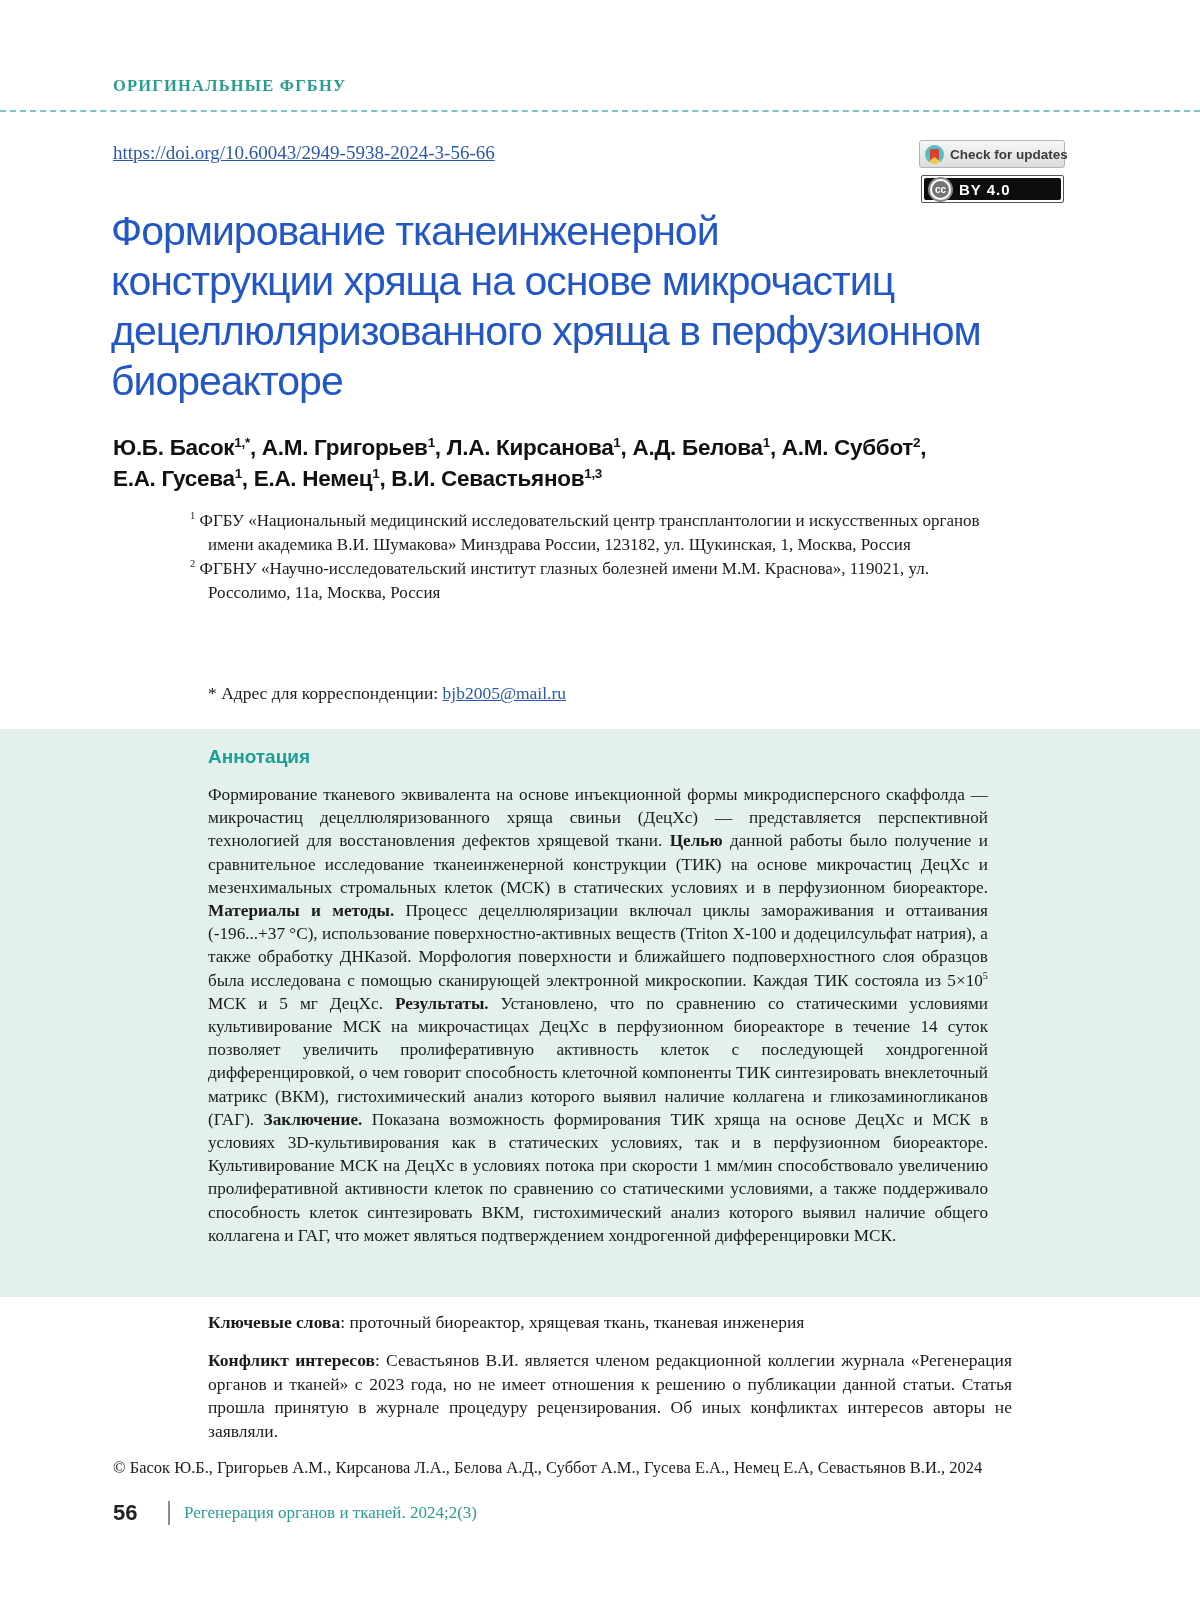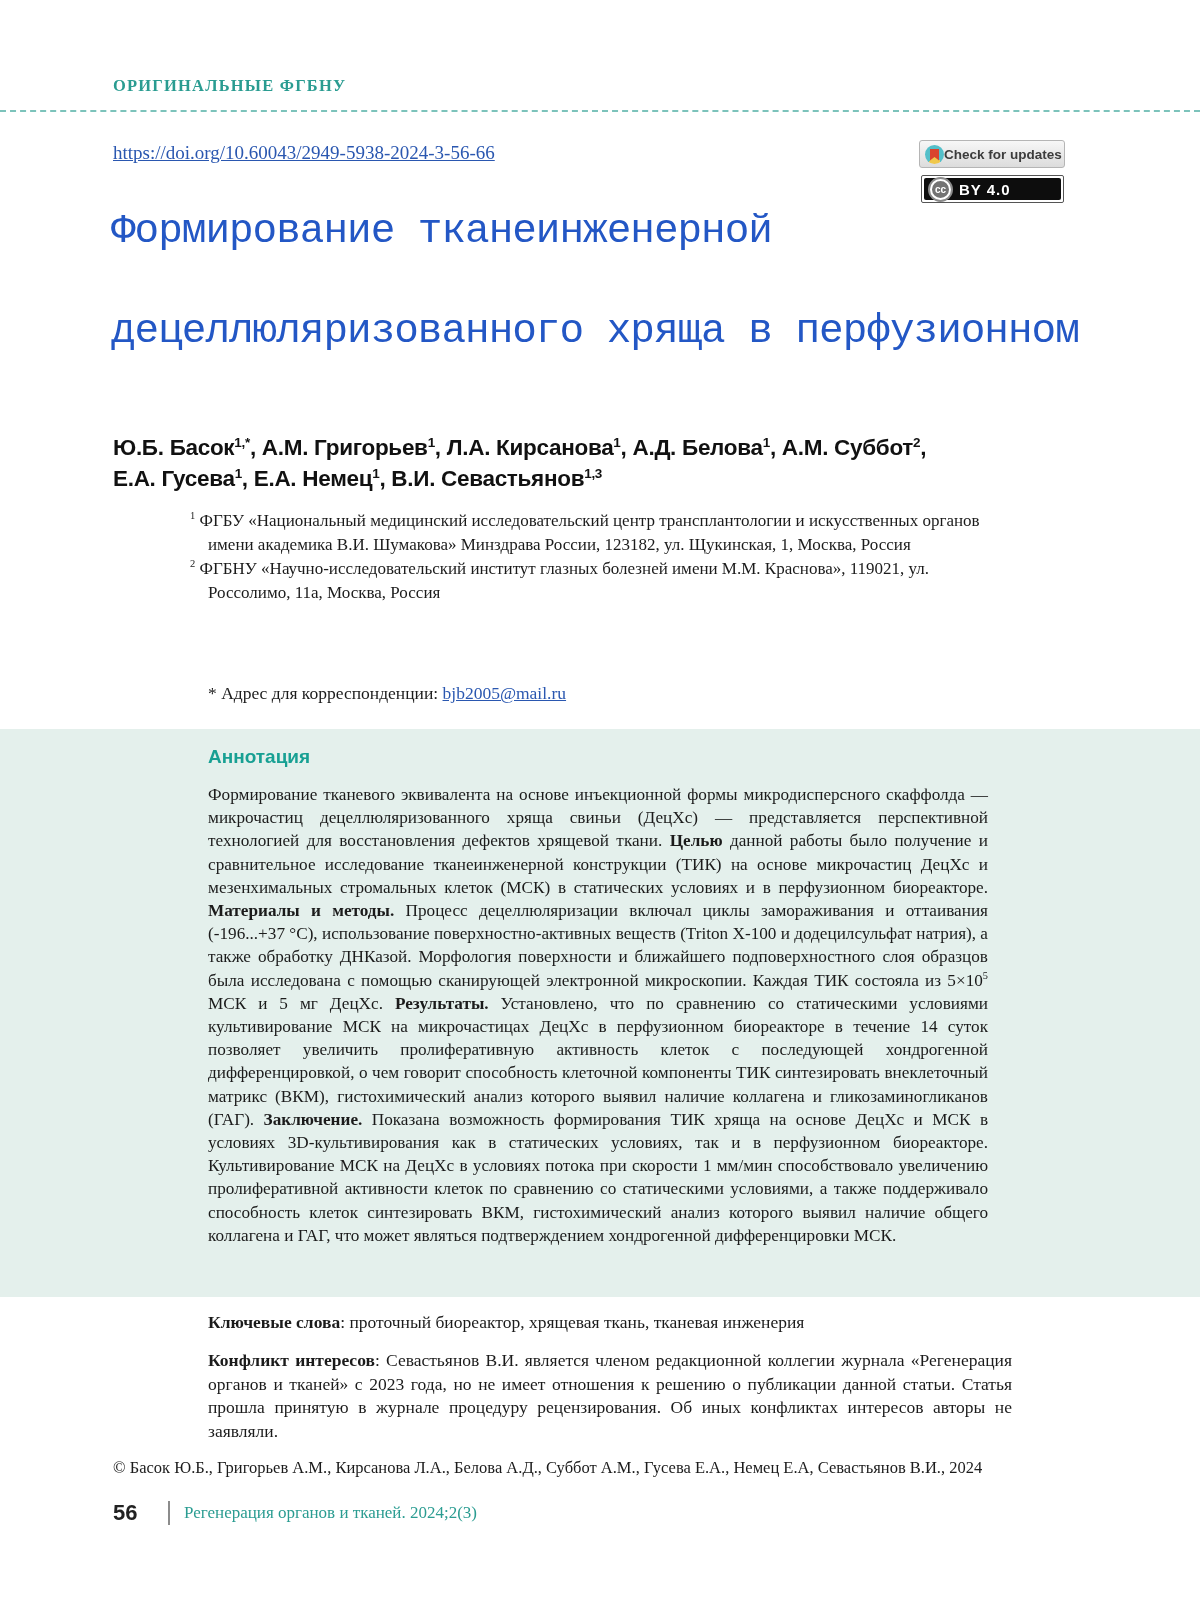"Check for updates" .crossmark { gap: none -> 6px }
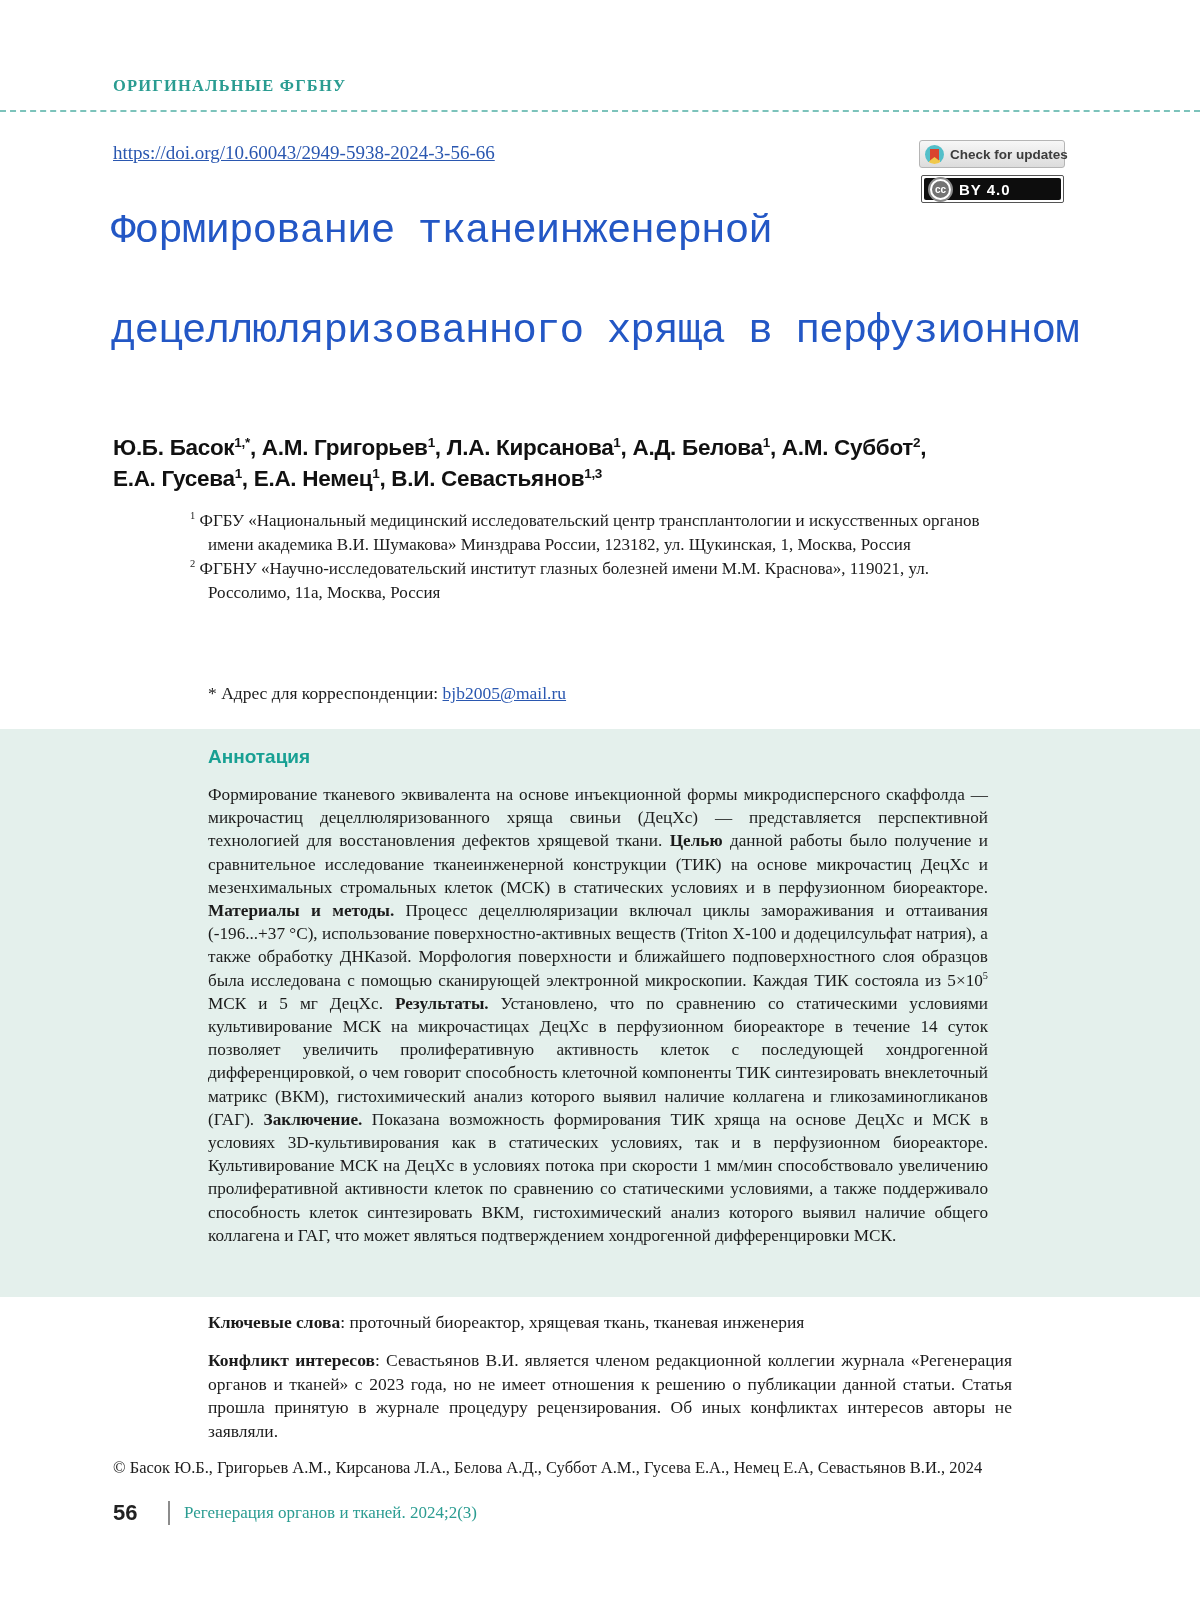"Формирование тканеинженерной" .article-title { font-family: Liberation Mono, monospace -> Liberation Sans, sans-serif }
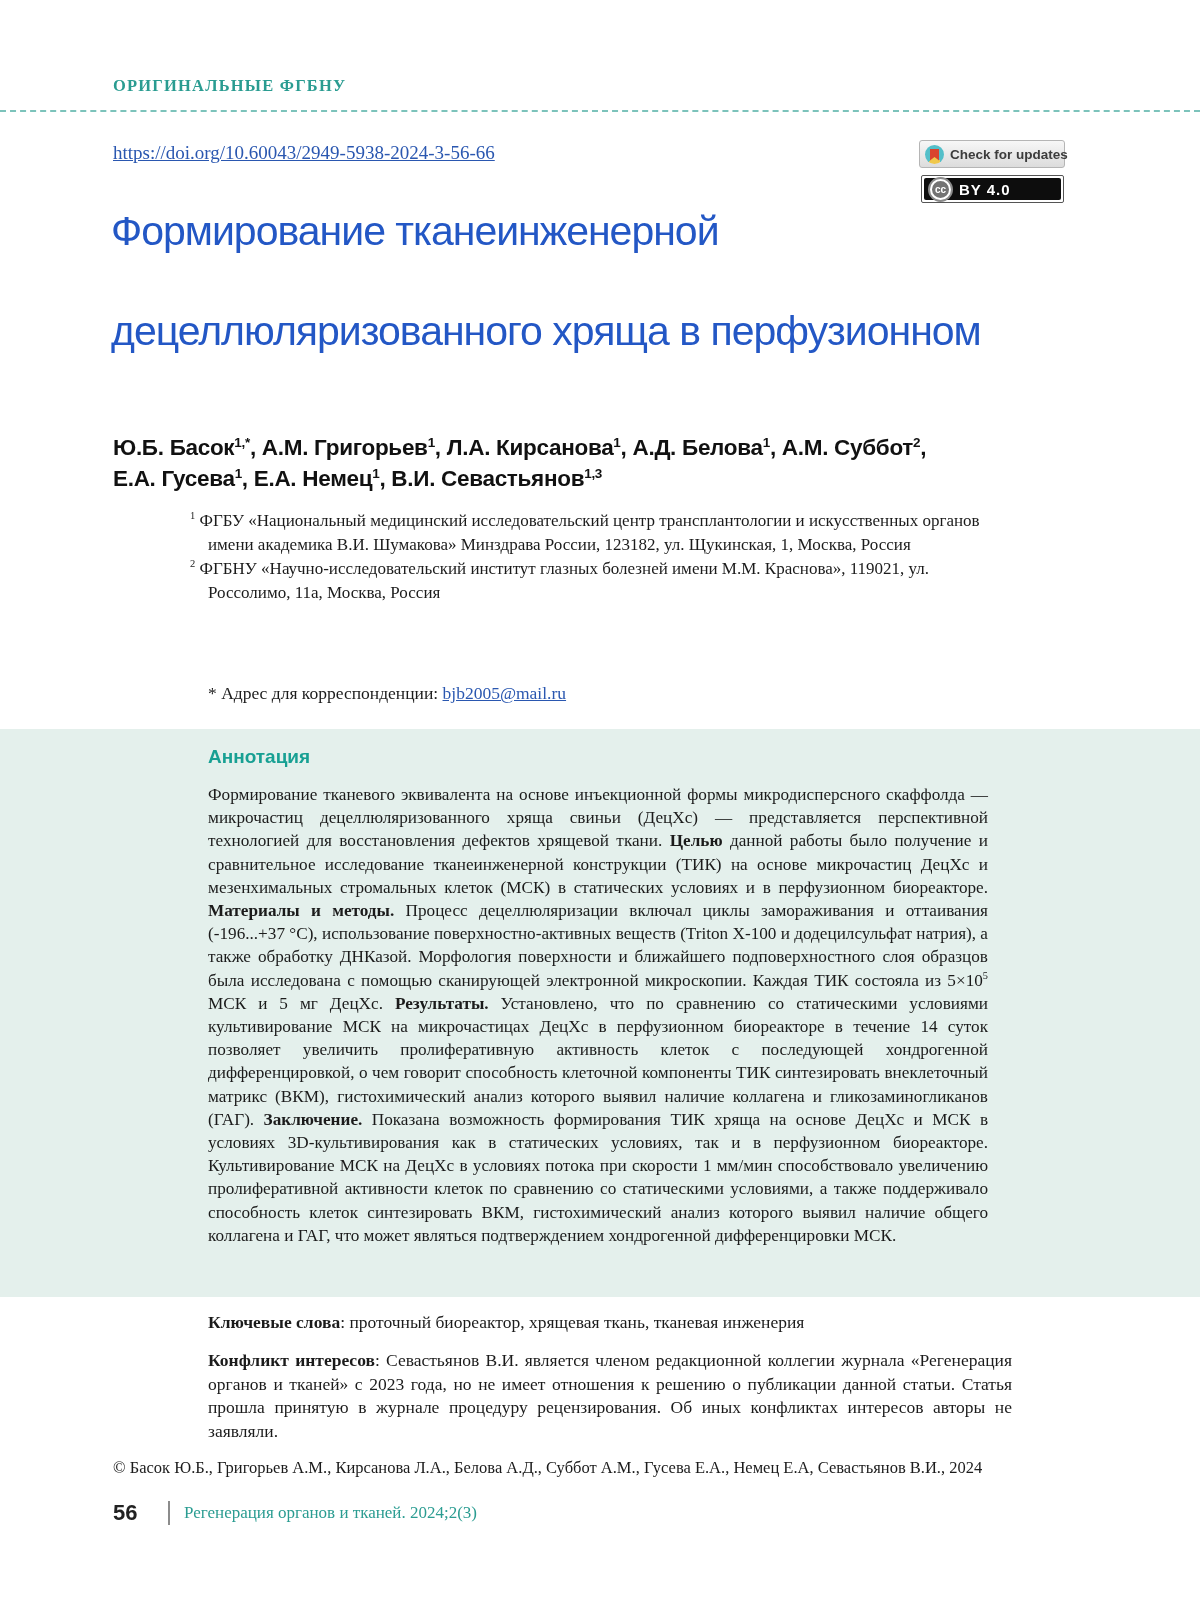"конструкции хряща на основе микрочастиц" span { html: none -> <span>конструкции хряща на основе микрочастиц</span> }
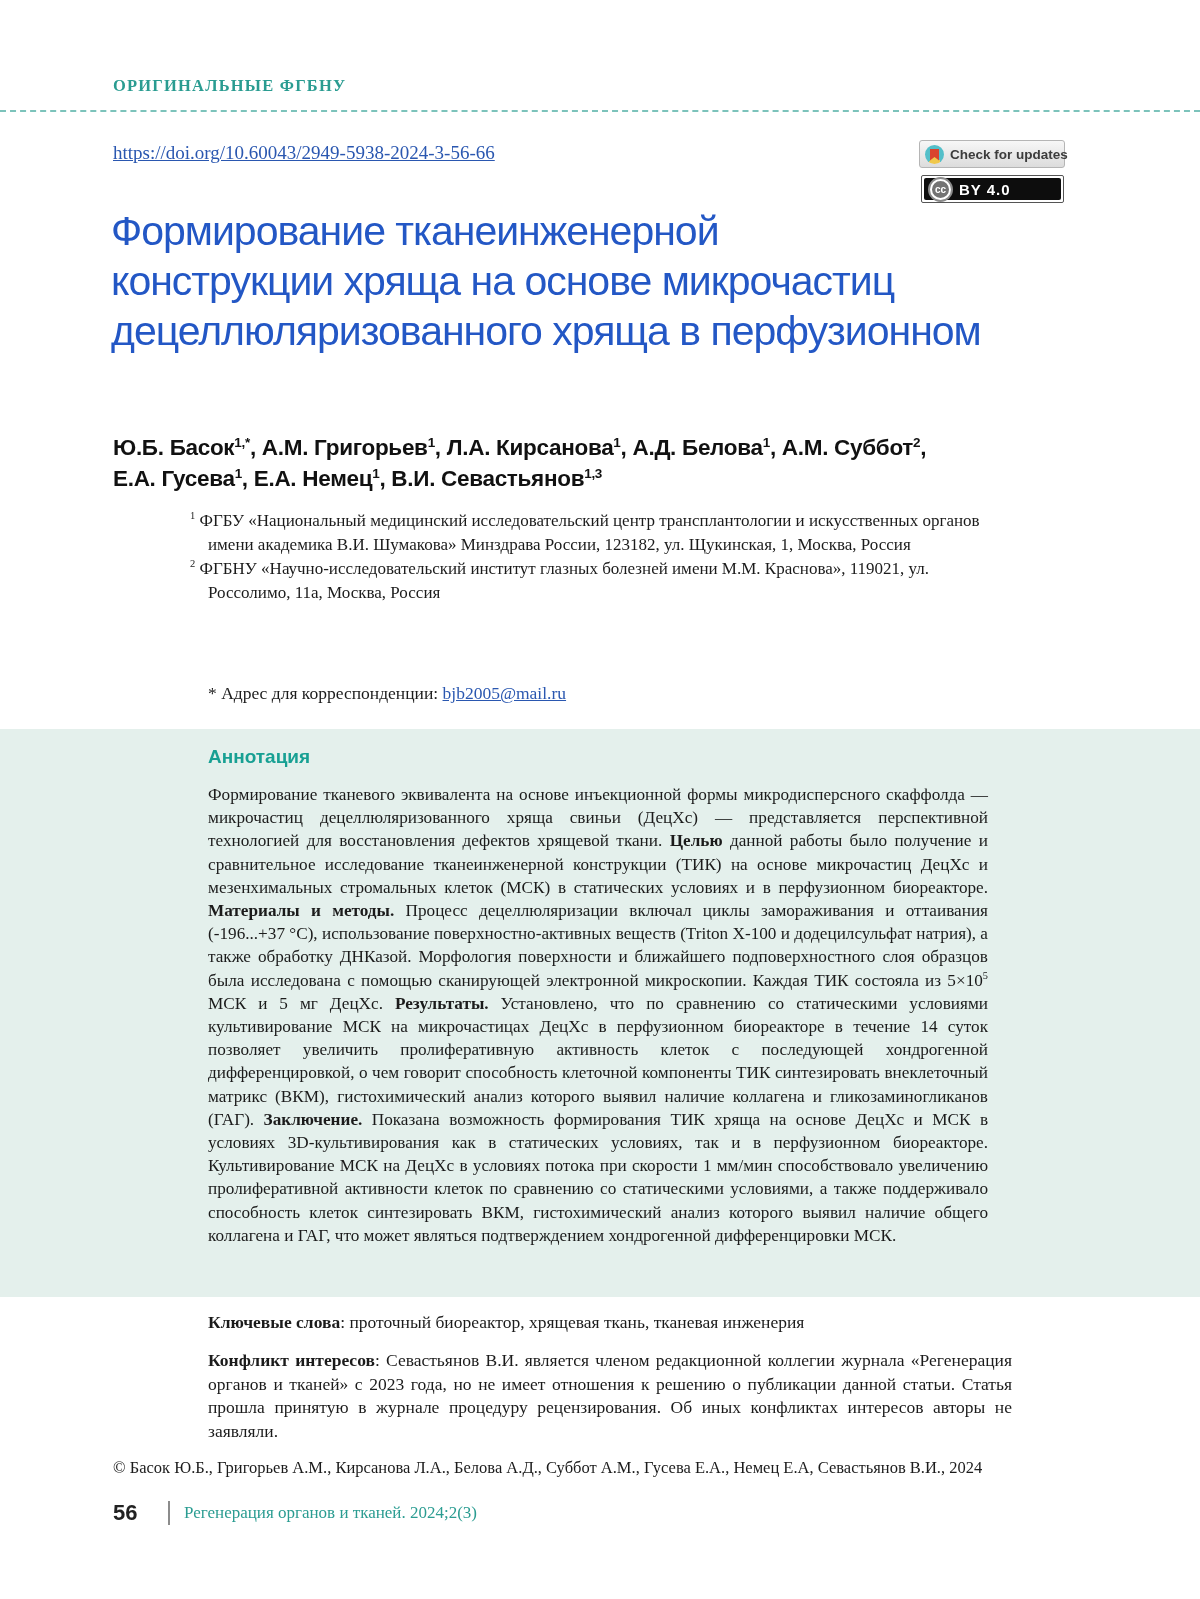"биореакторе" span { html: none -> <span>биореакторе</span> }
